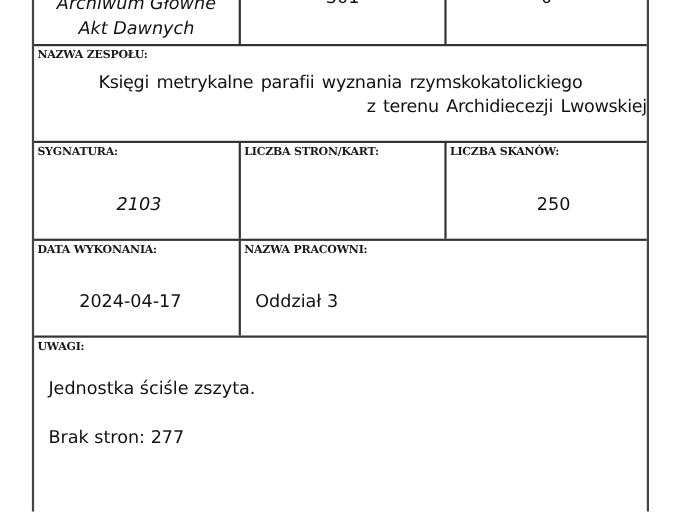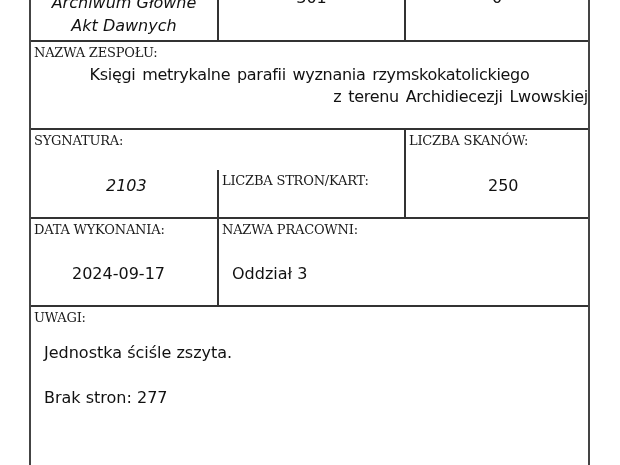"NAZWA ZESPOŁU:" .label { font-size: 13px -> 10px; font-weight: normal -> bold }
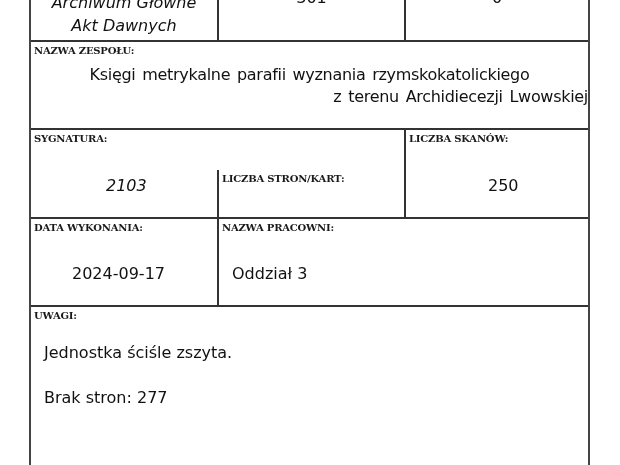"LICZBA STRON/KART:" div.cell { margin-top: 40px -> none }
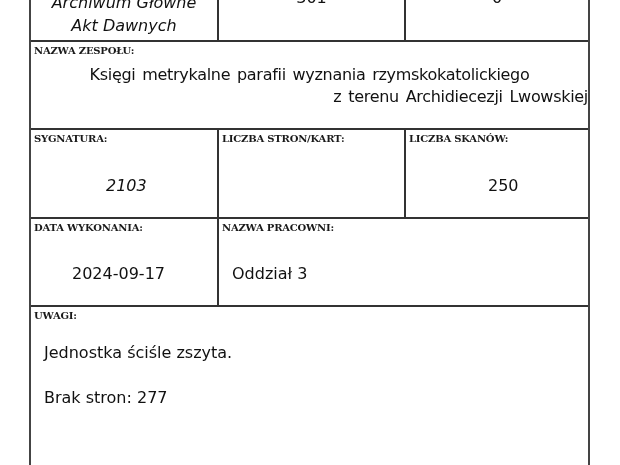"2024-09-17" div.value { text: 2024-09-17 -> 2024-04-17 }
